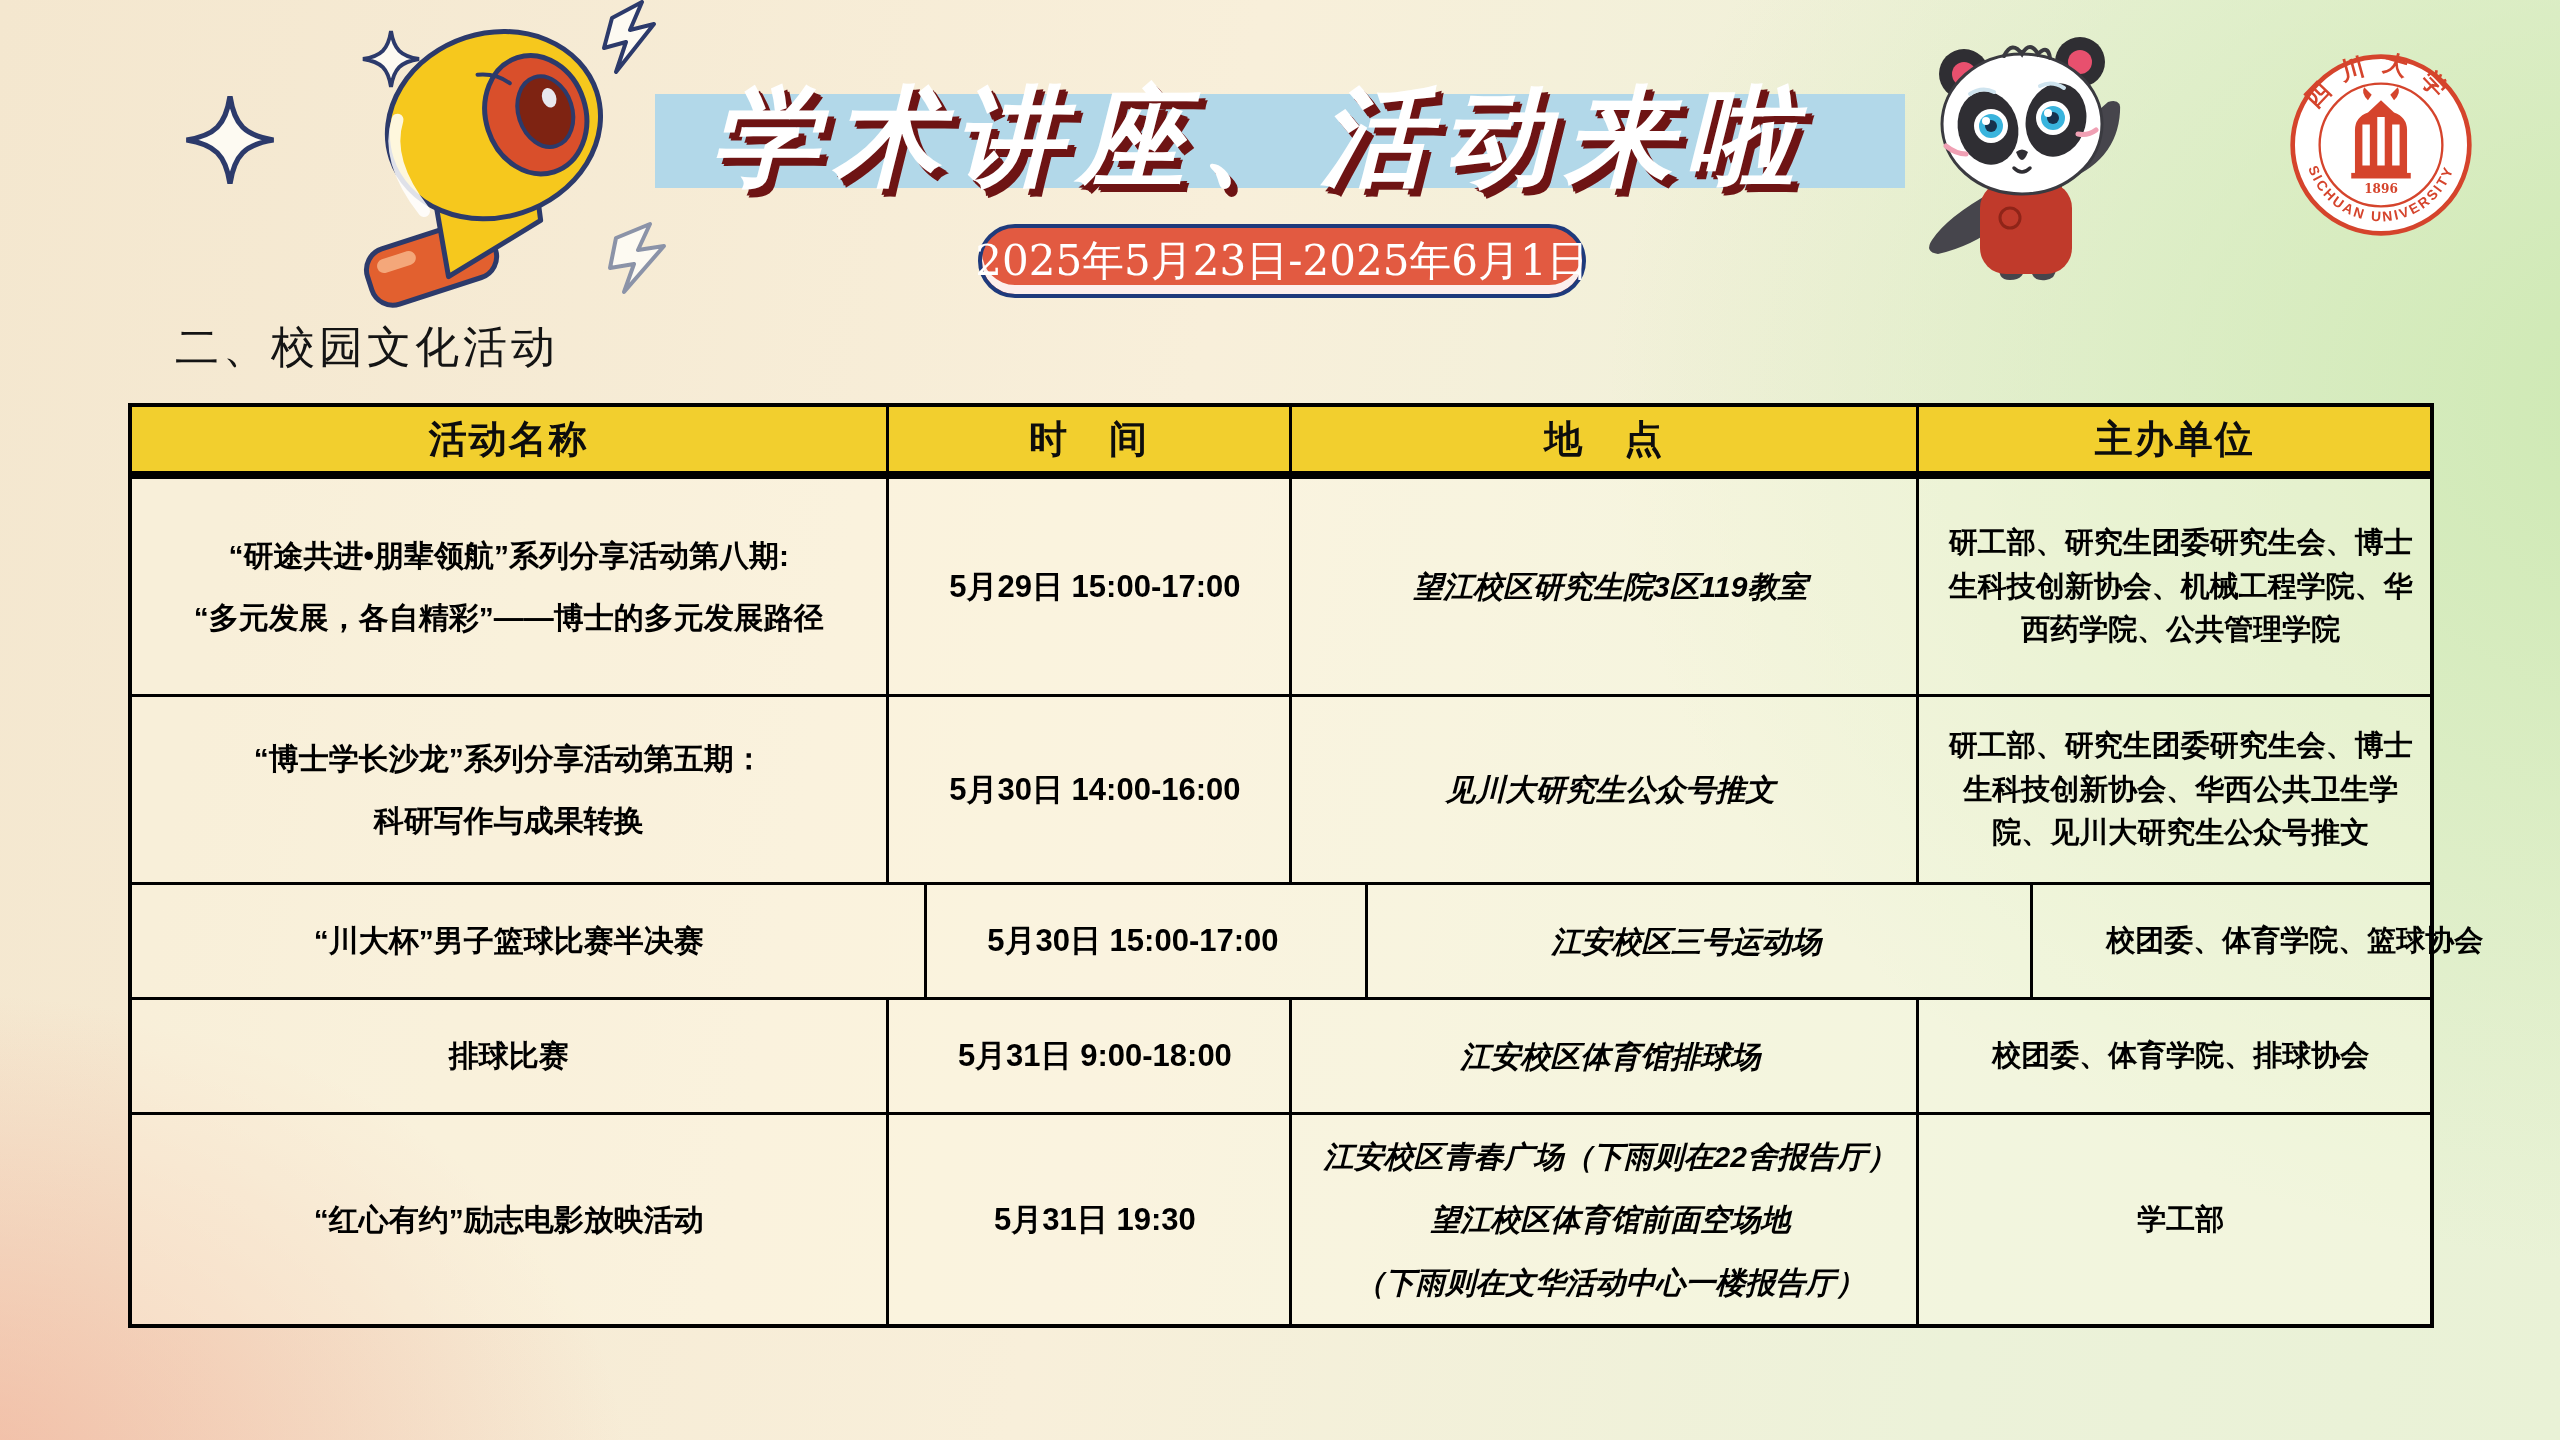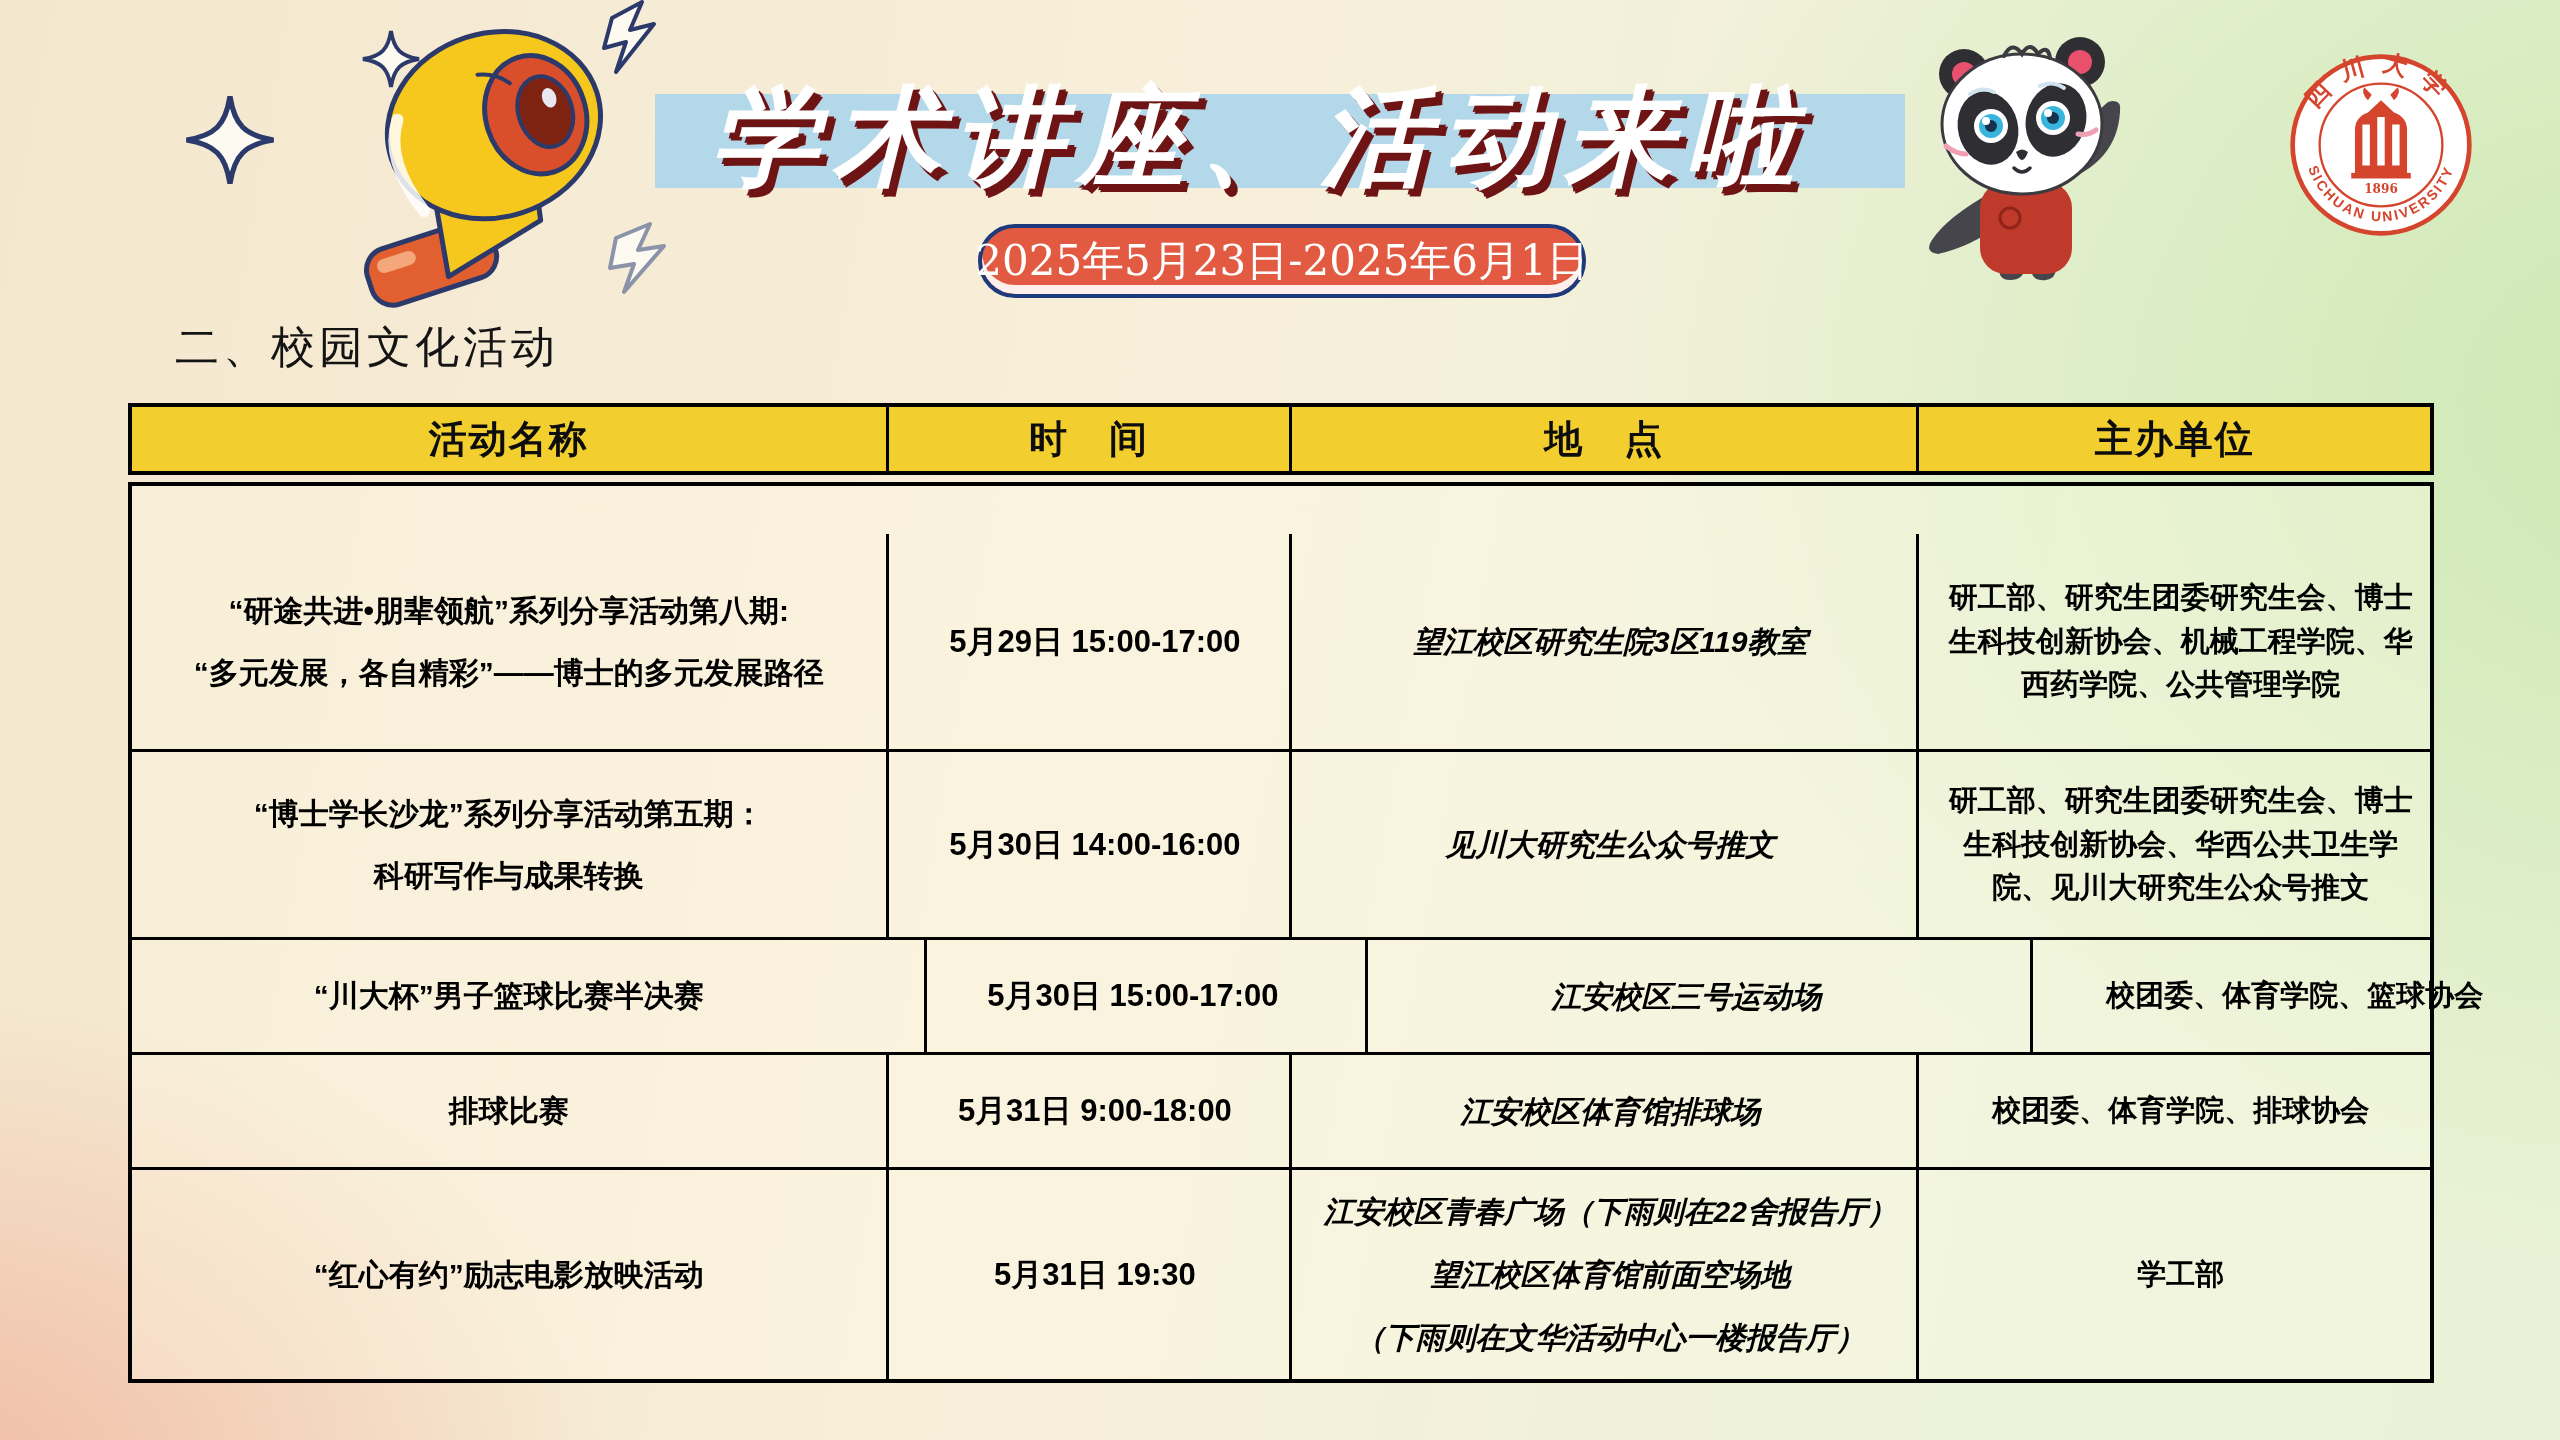"活动名称" .thead { margin-bottom: 7px -> none }
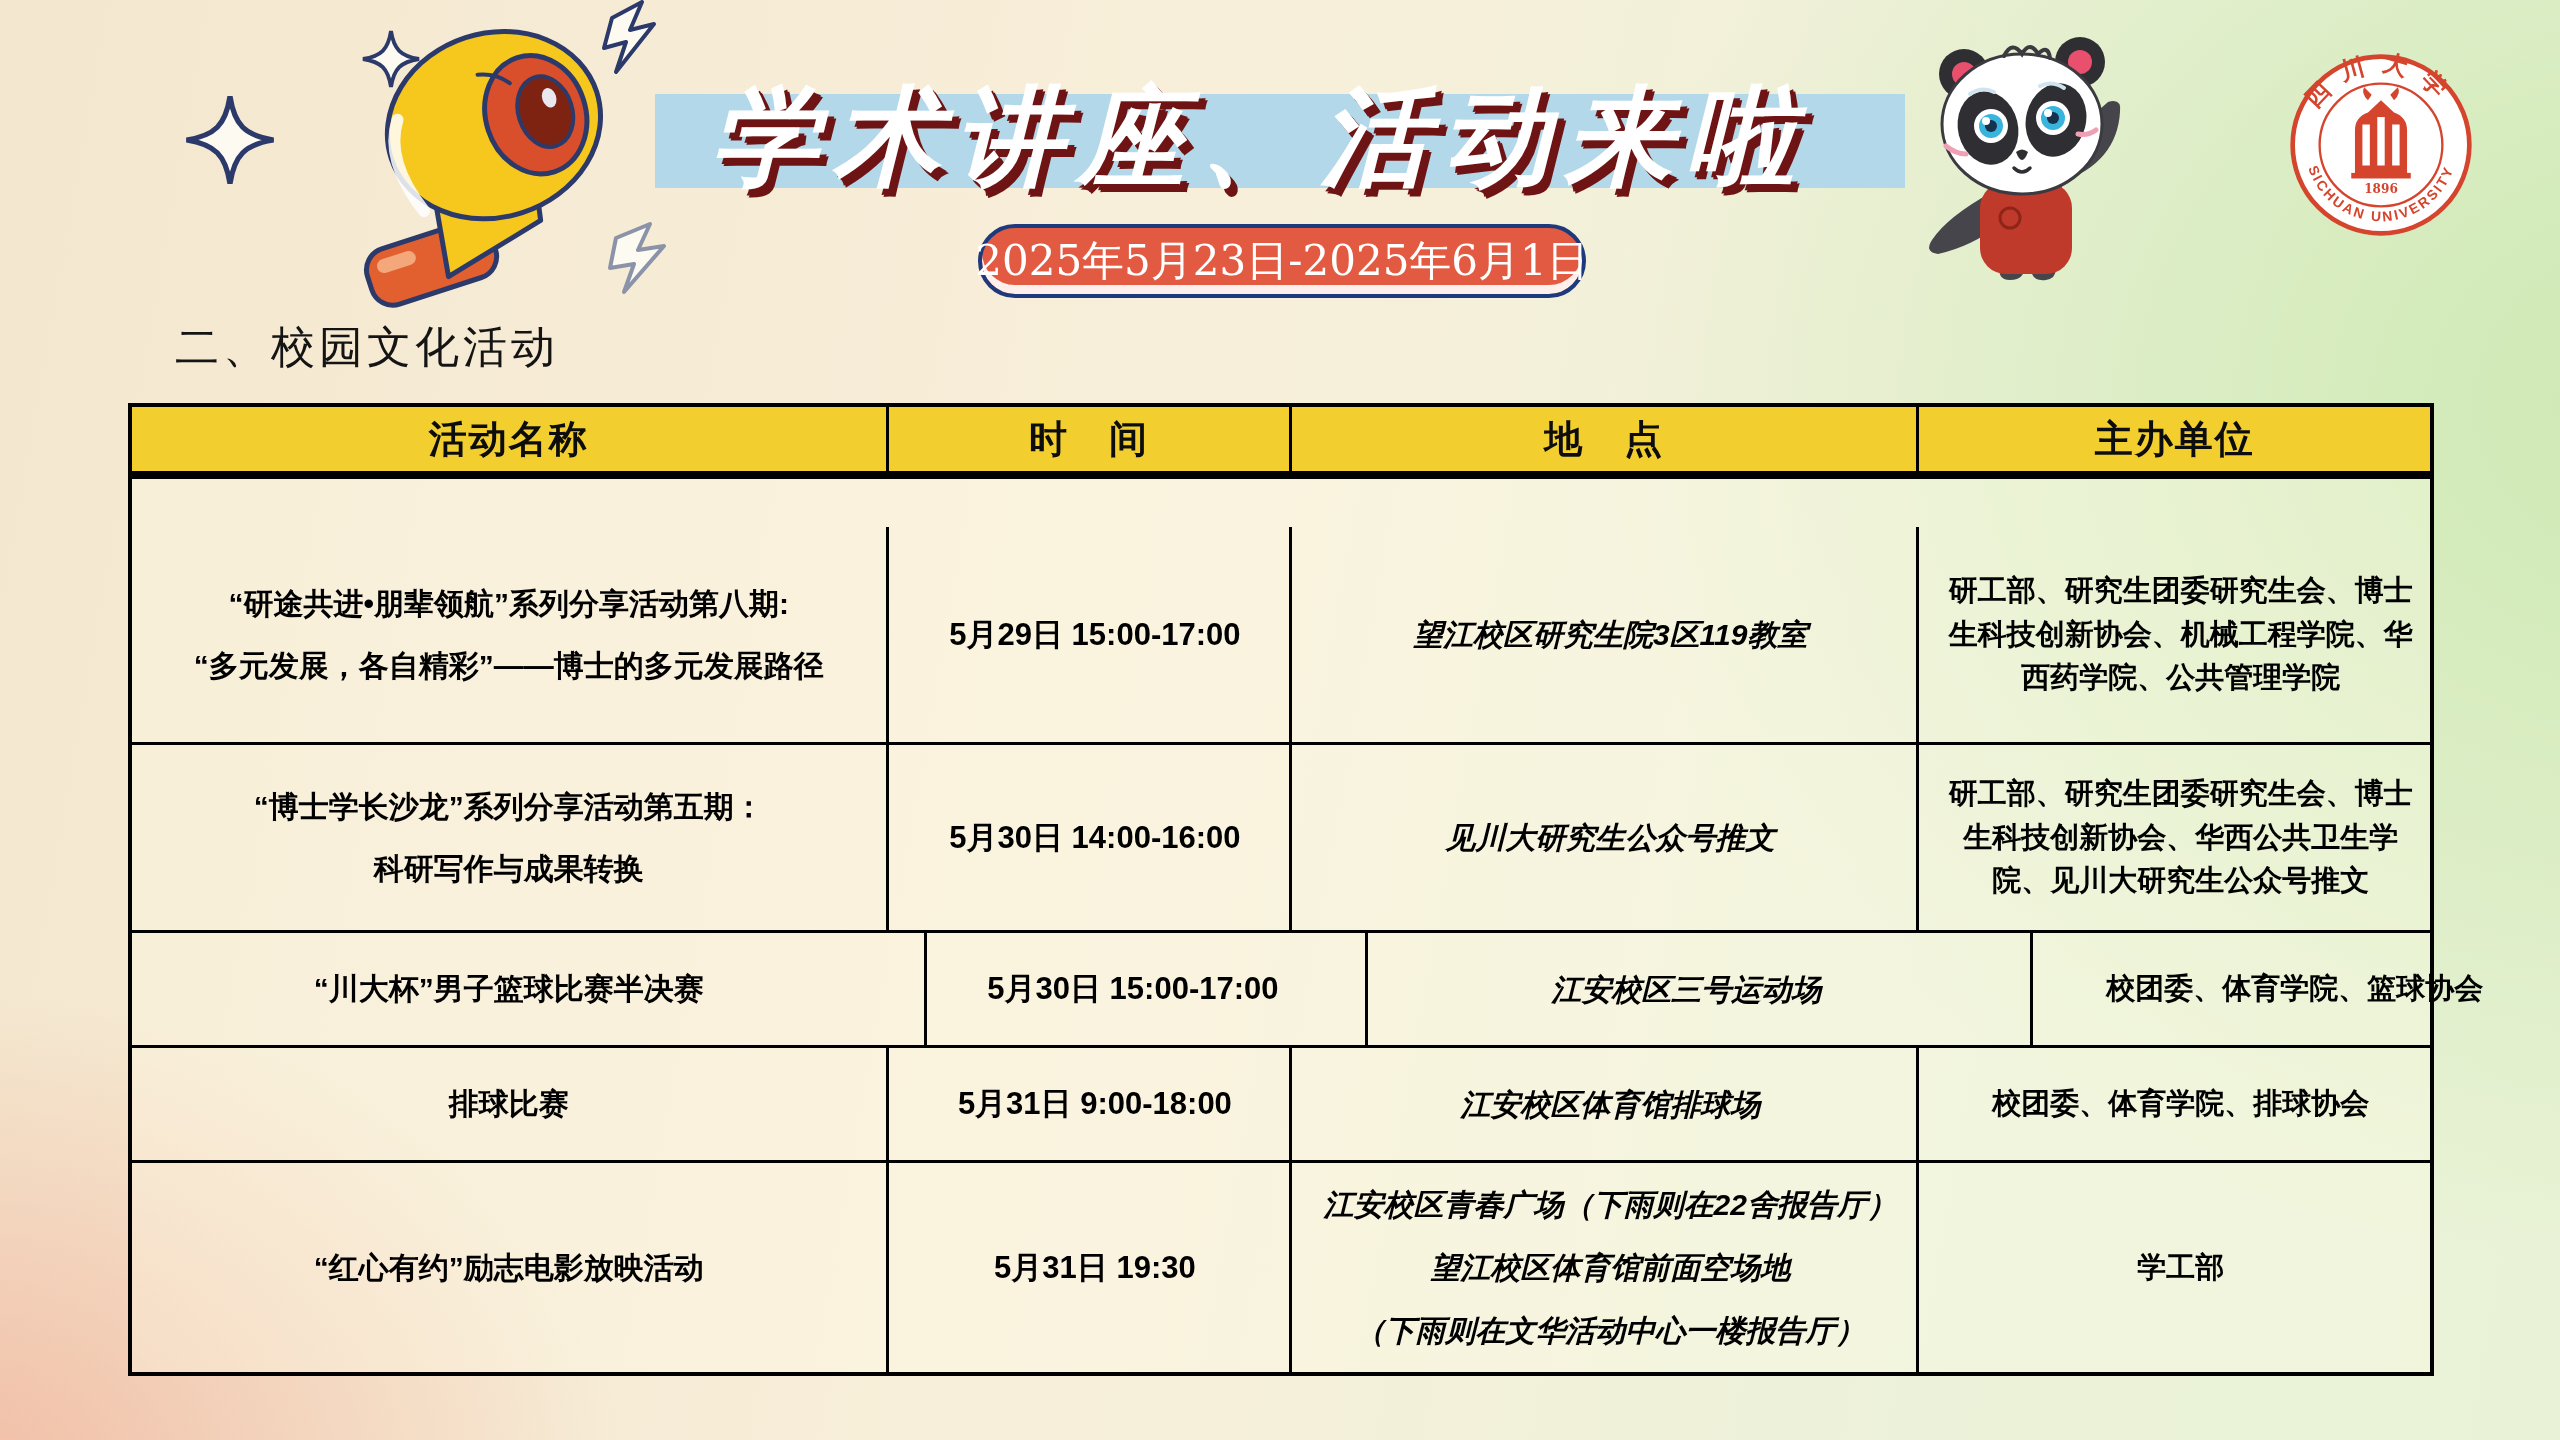"“研途共进•朋辈领航”系列分享活动第八期:" .trow:nth-child(1) { margin-top: 48px -> none }
